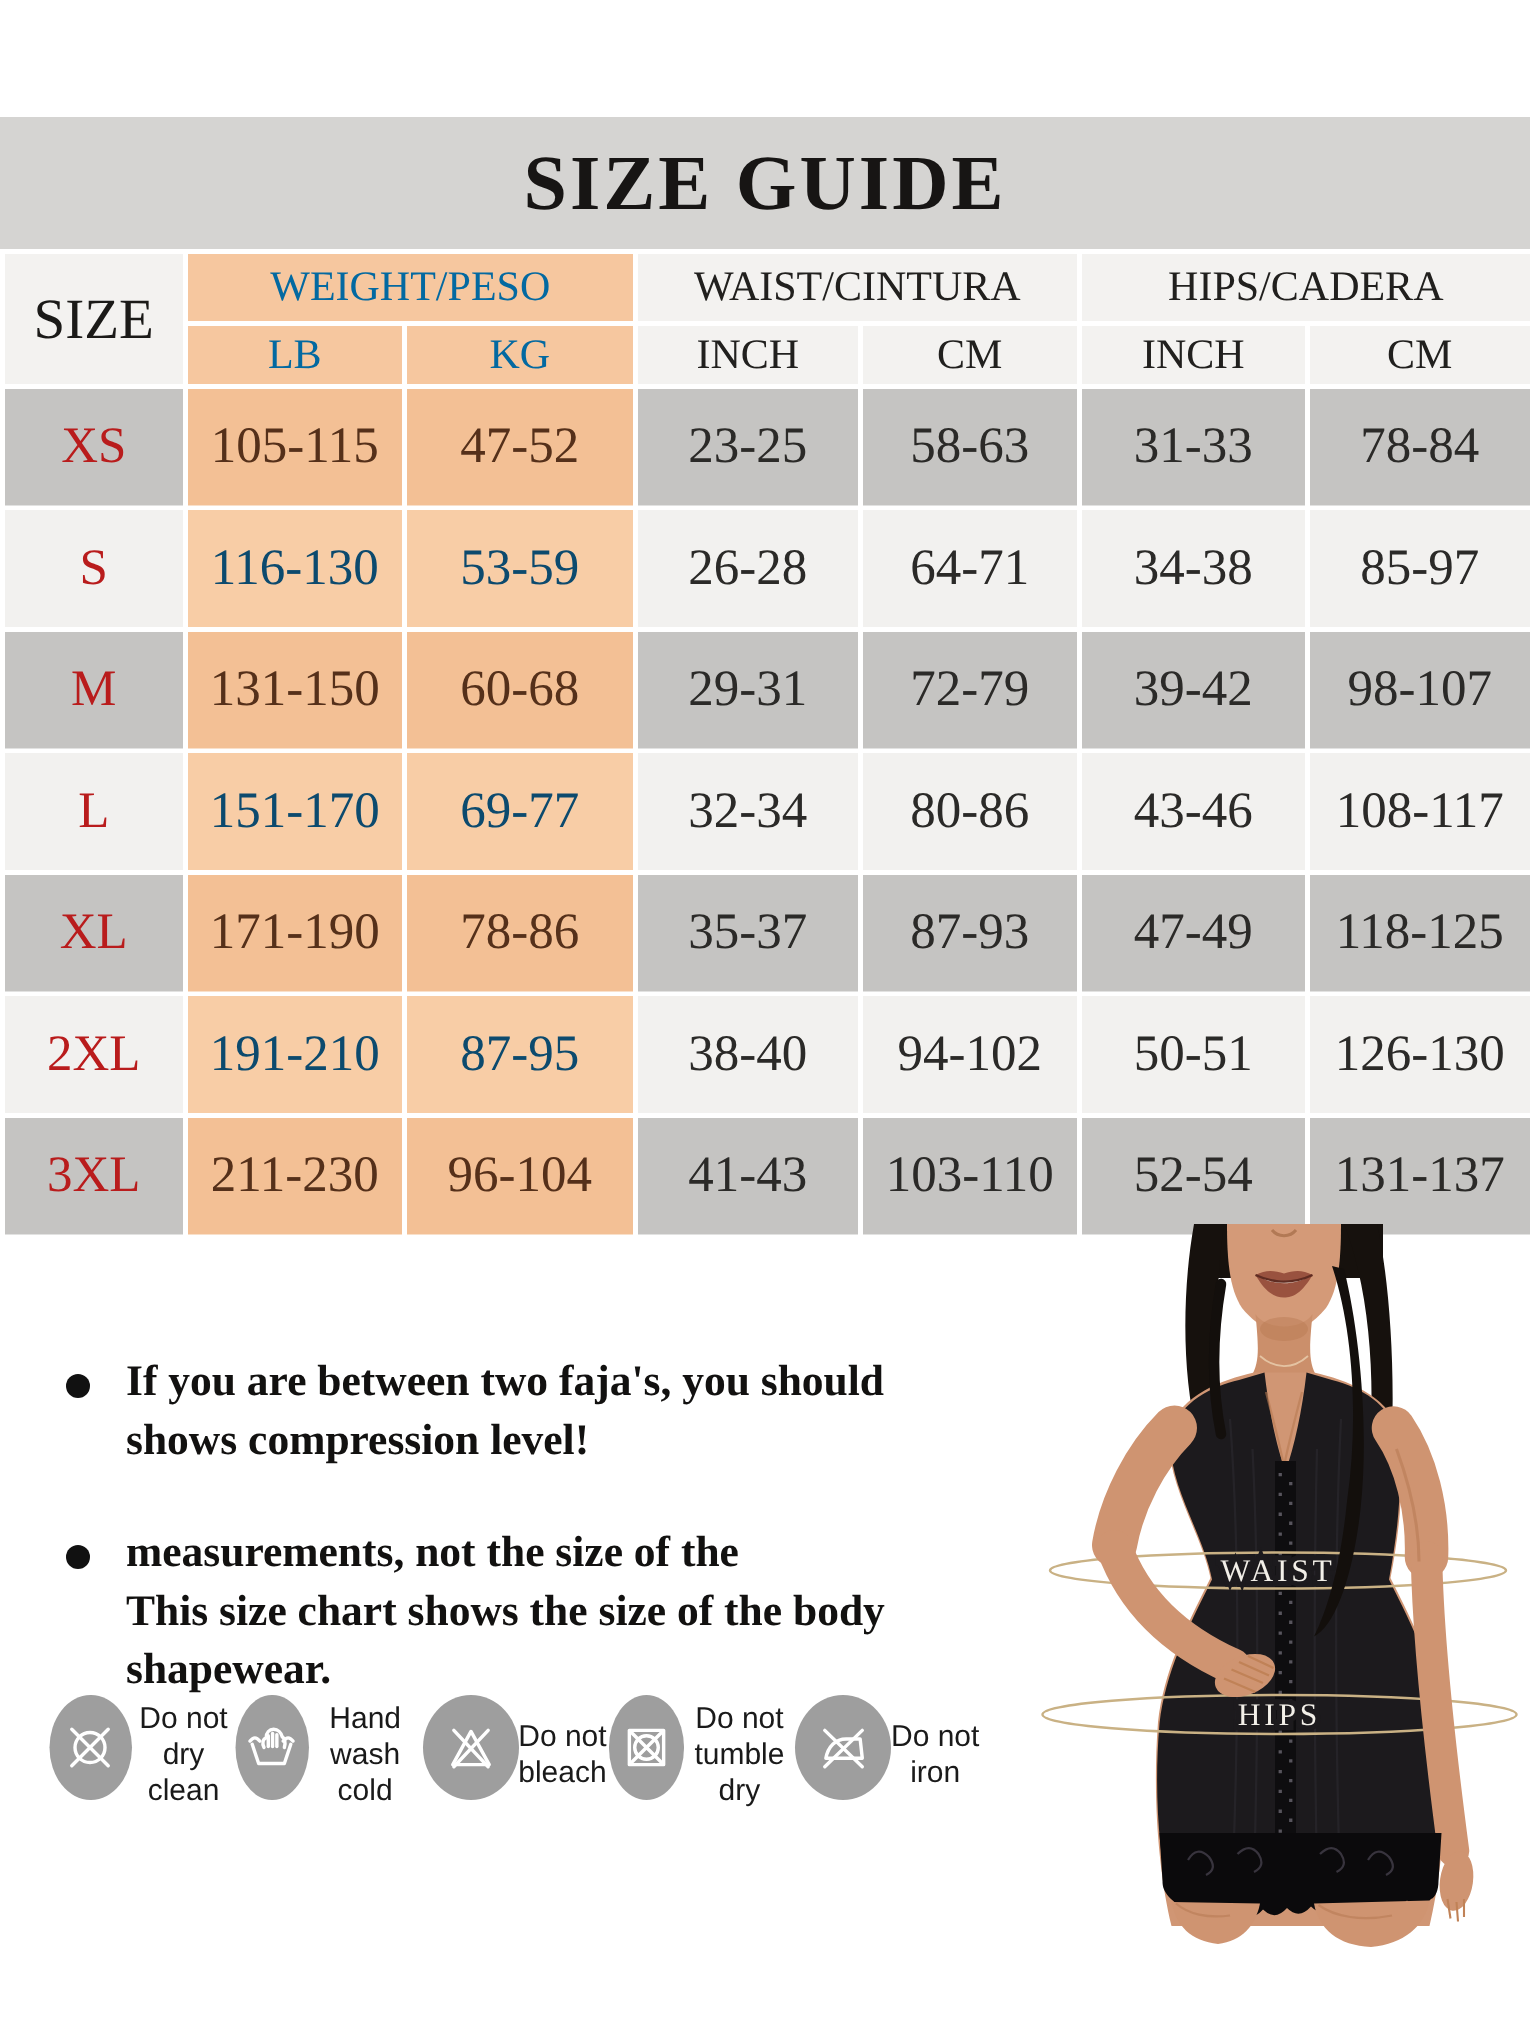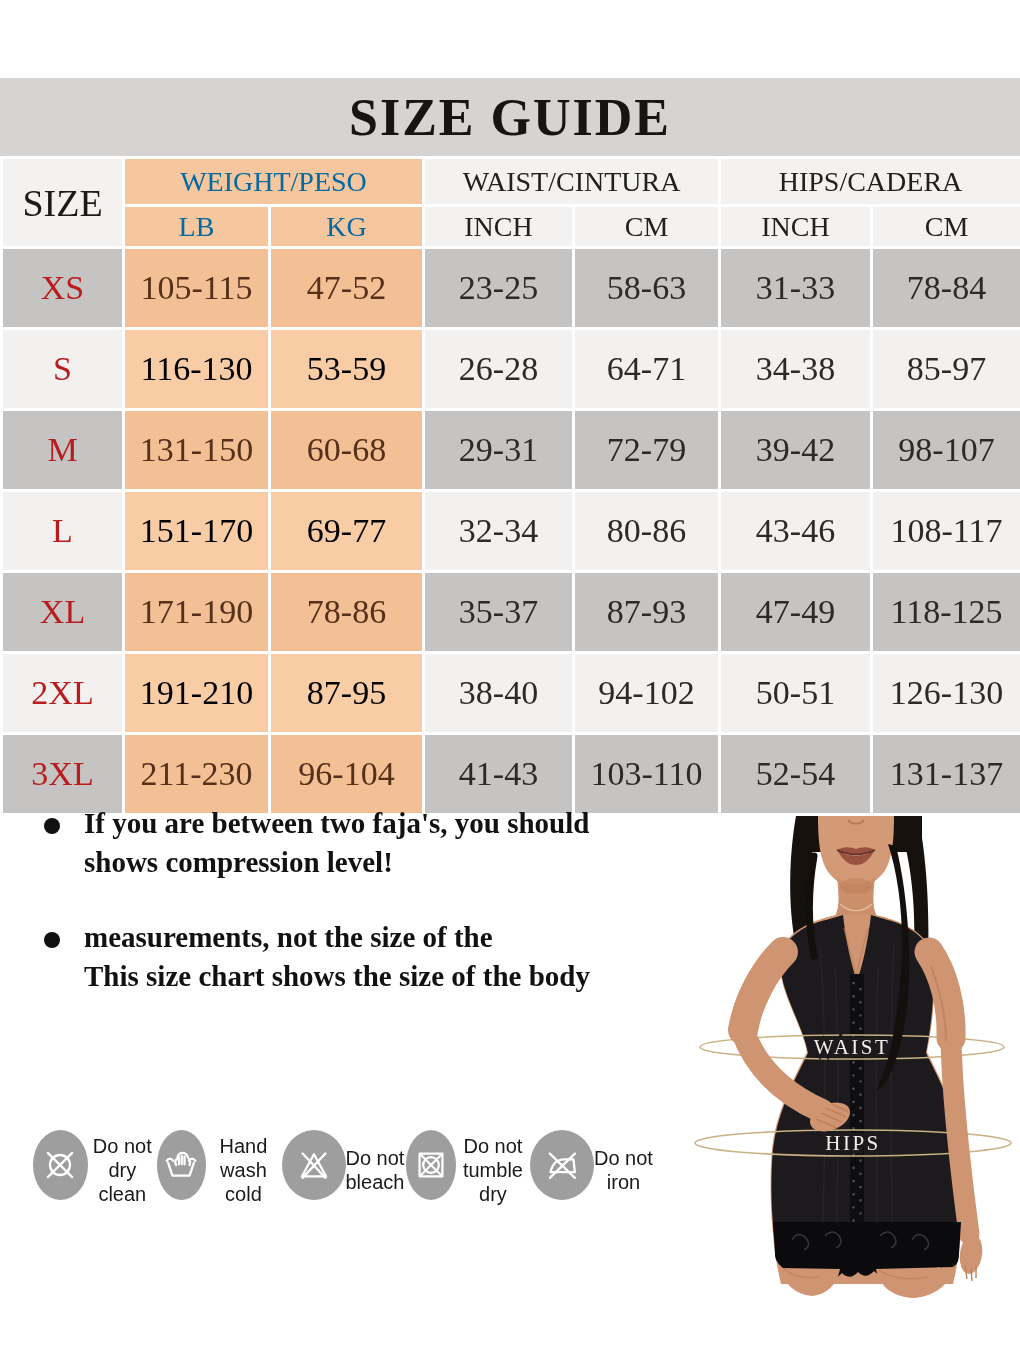"SIZE GUIDE" .title-band { height: 78px -> 88px }
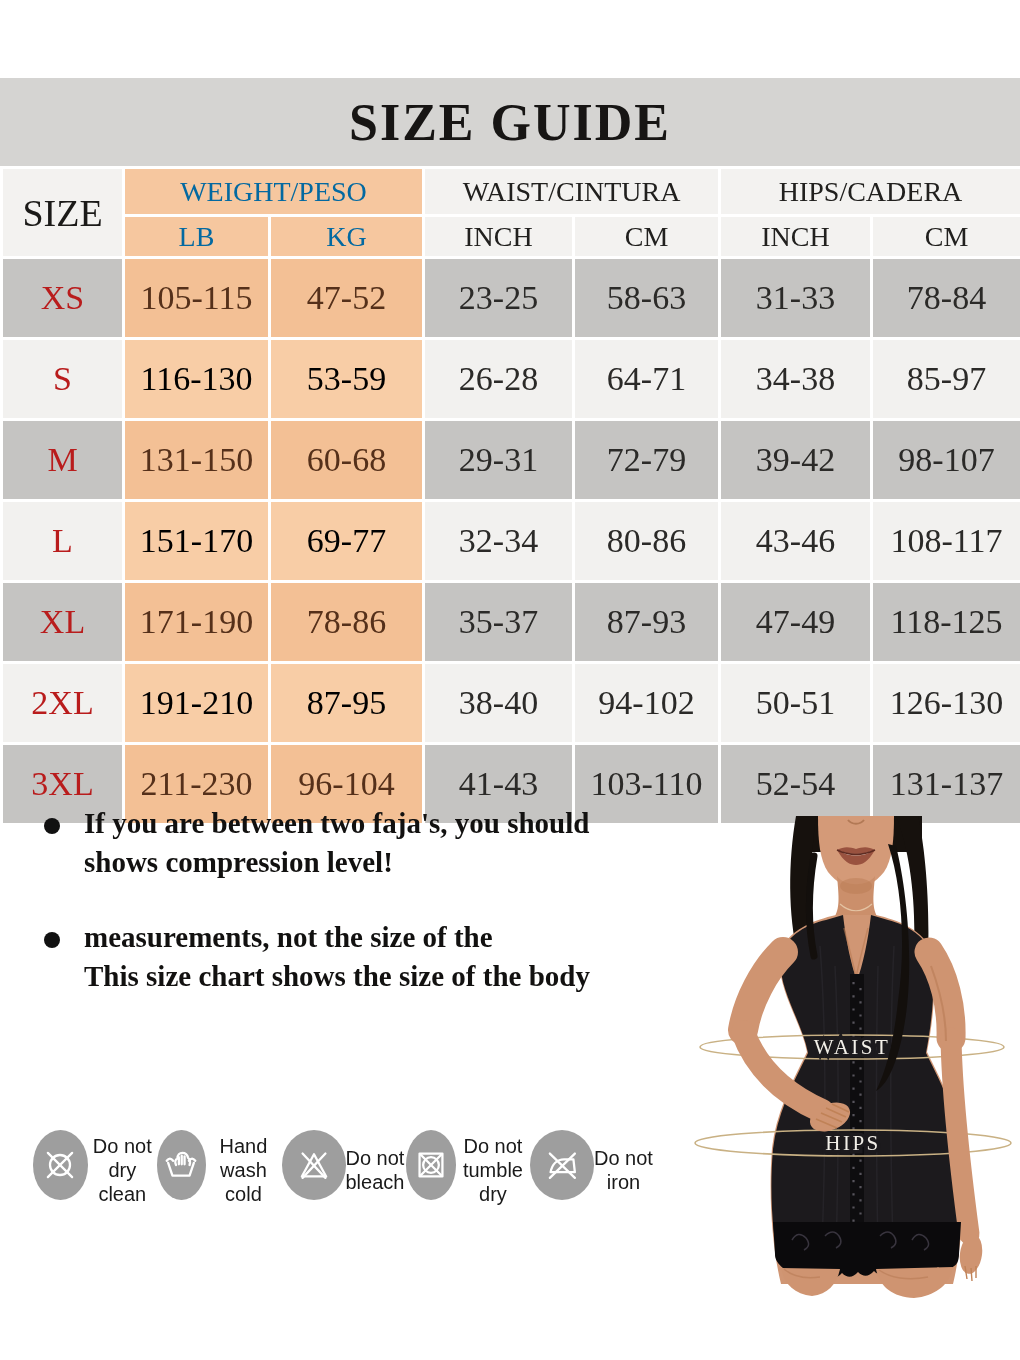"116-130" .p2 { color: #000000 -> #0c4a6e }
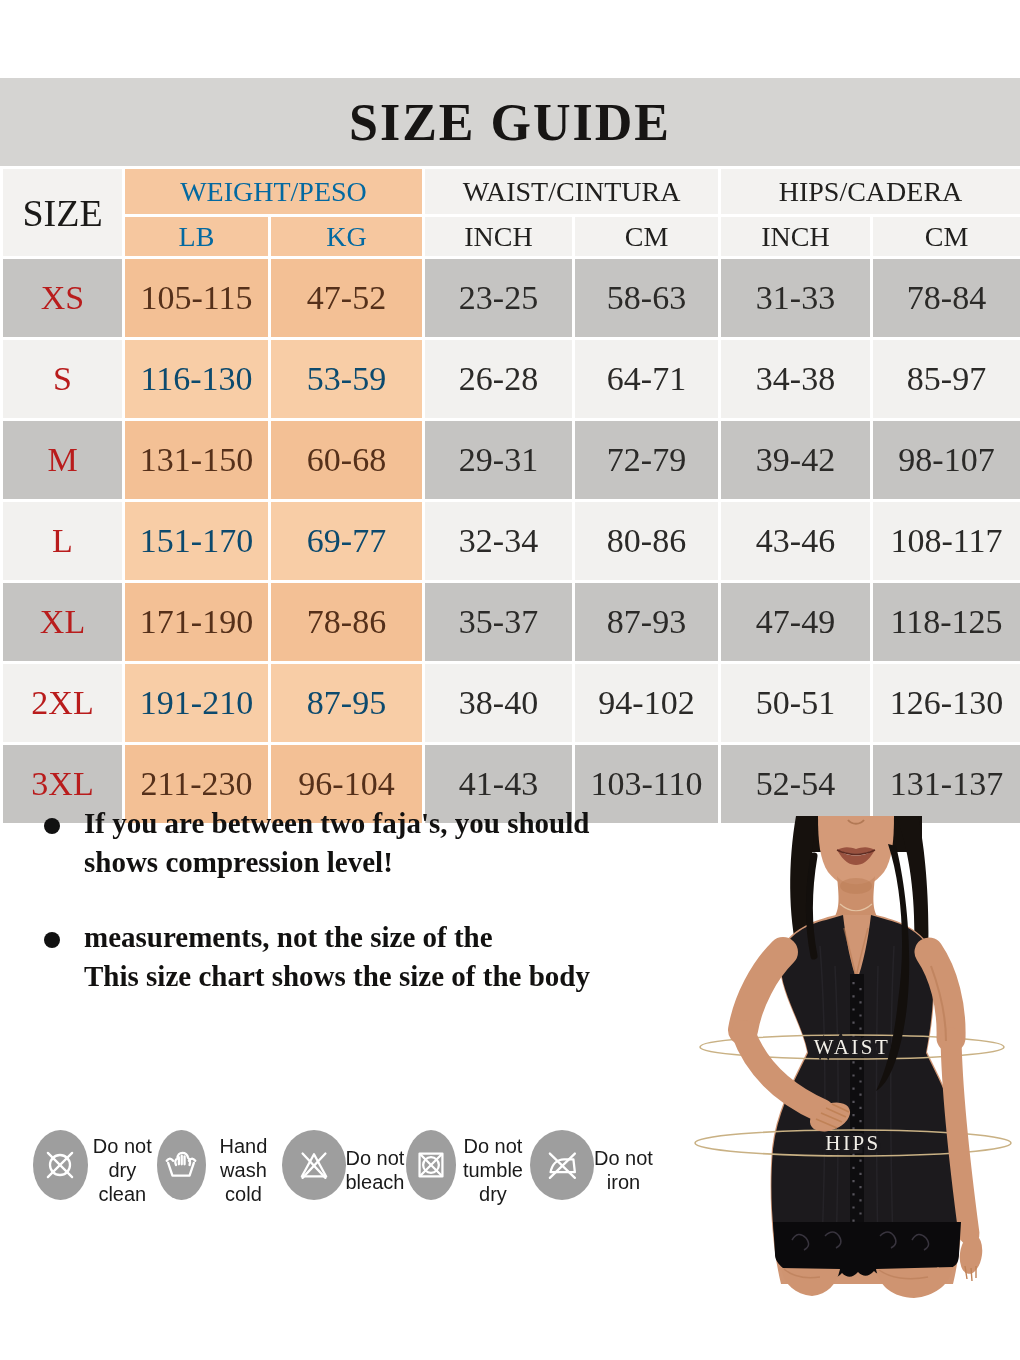"If you are between two" .notes { top: 804px -> 902px }
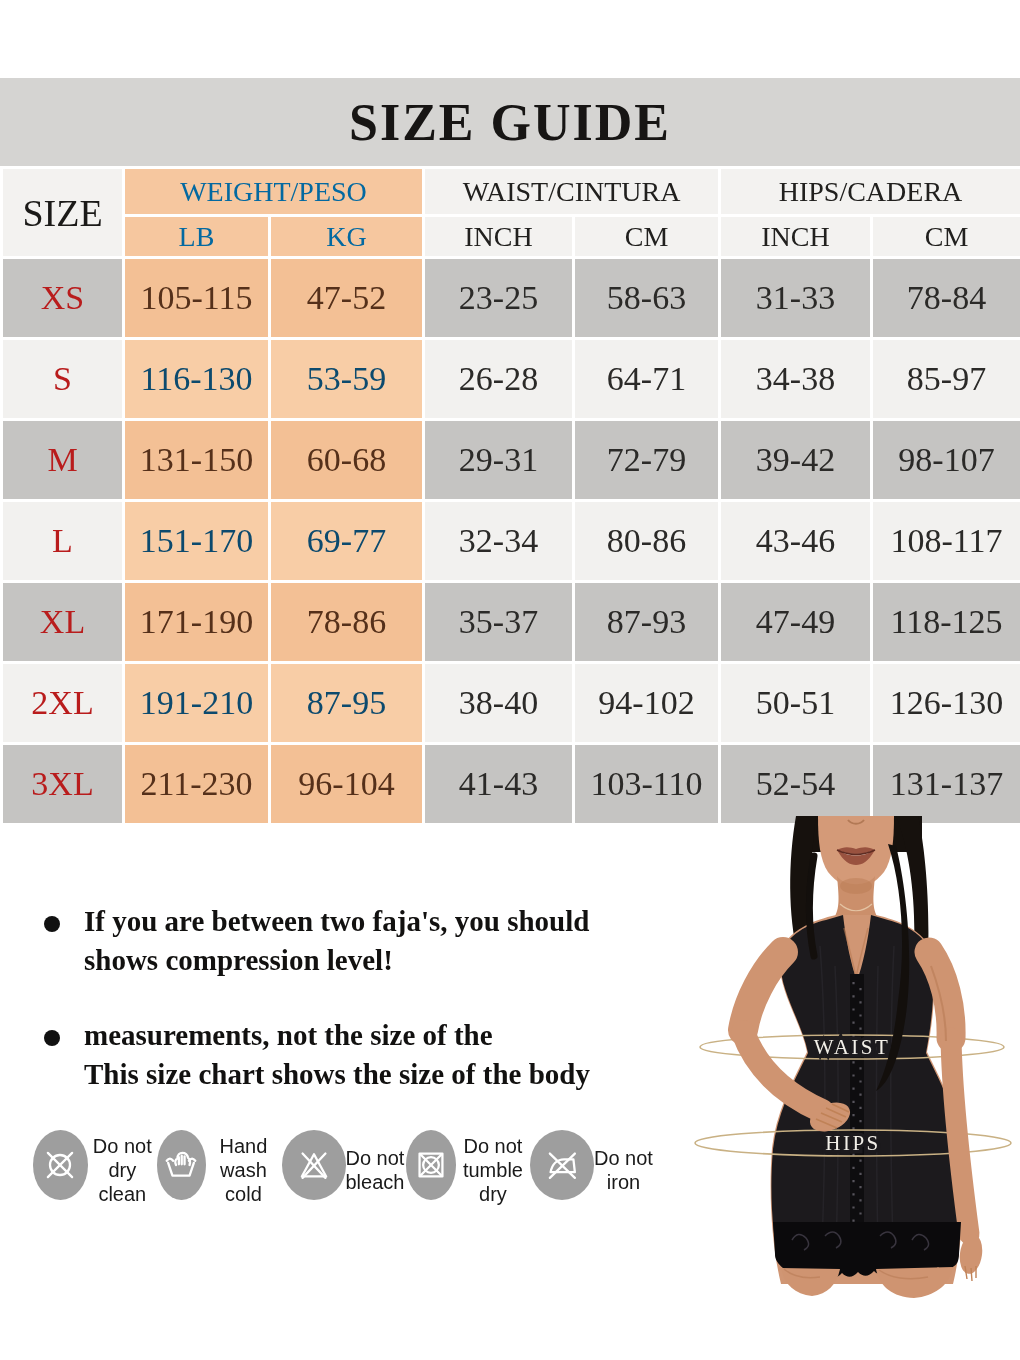"shapewear." div { html: none -> <div>shapewear.</div> }
